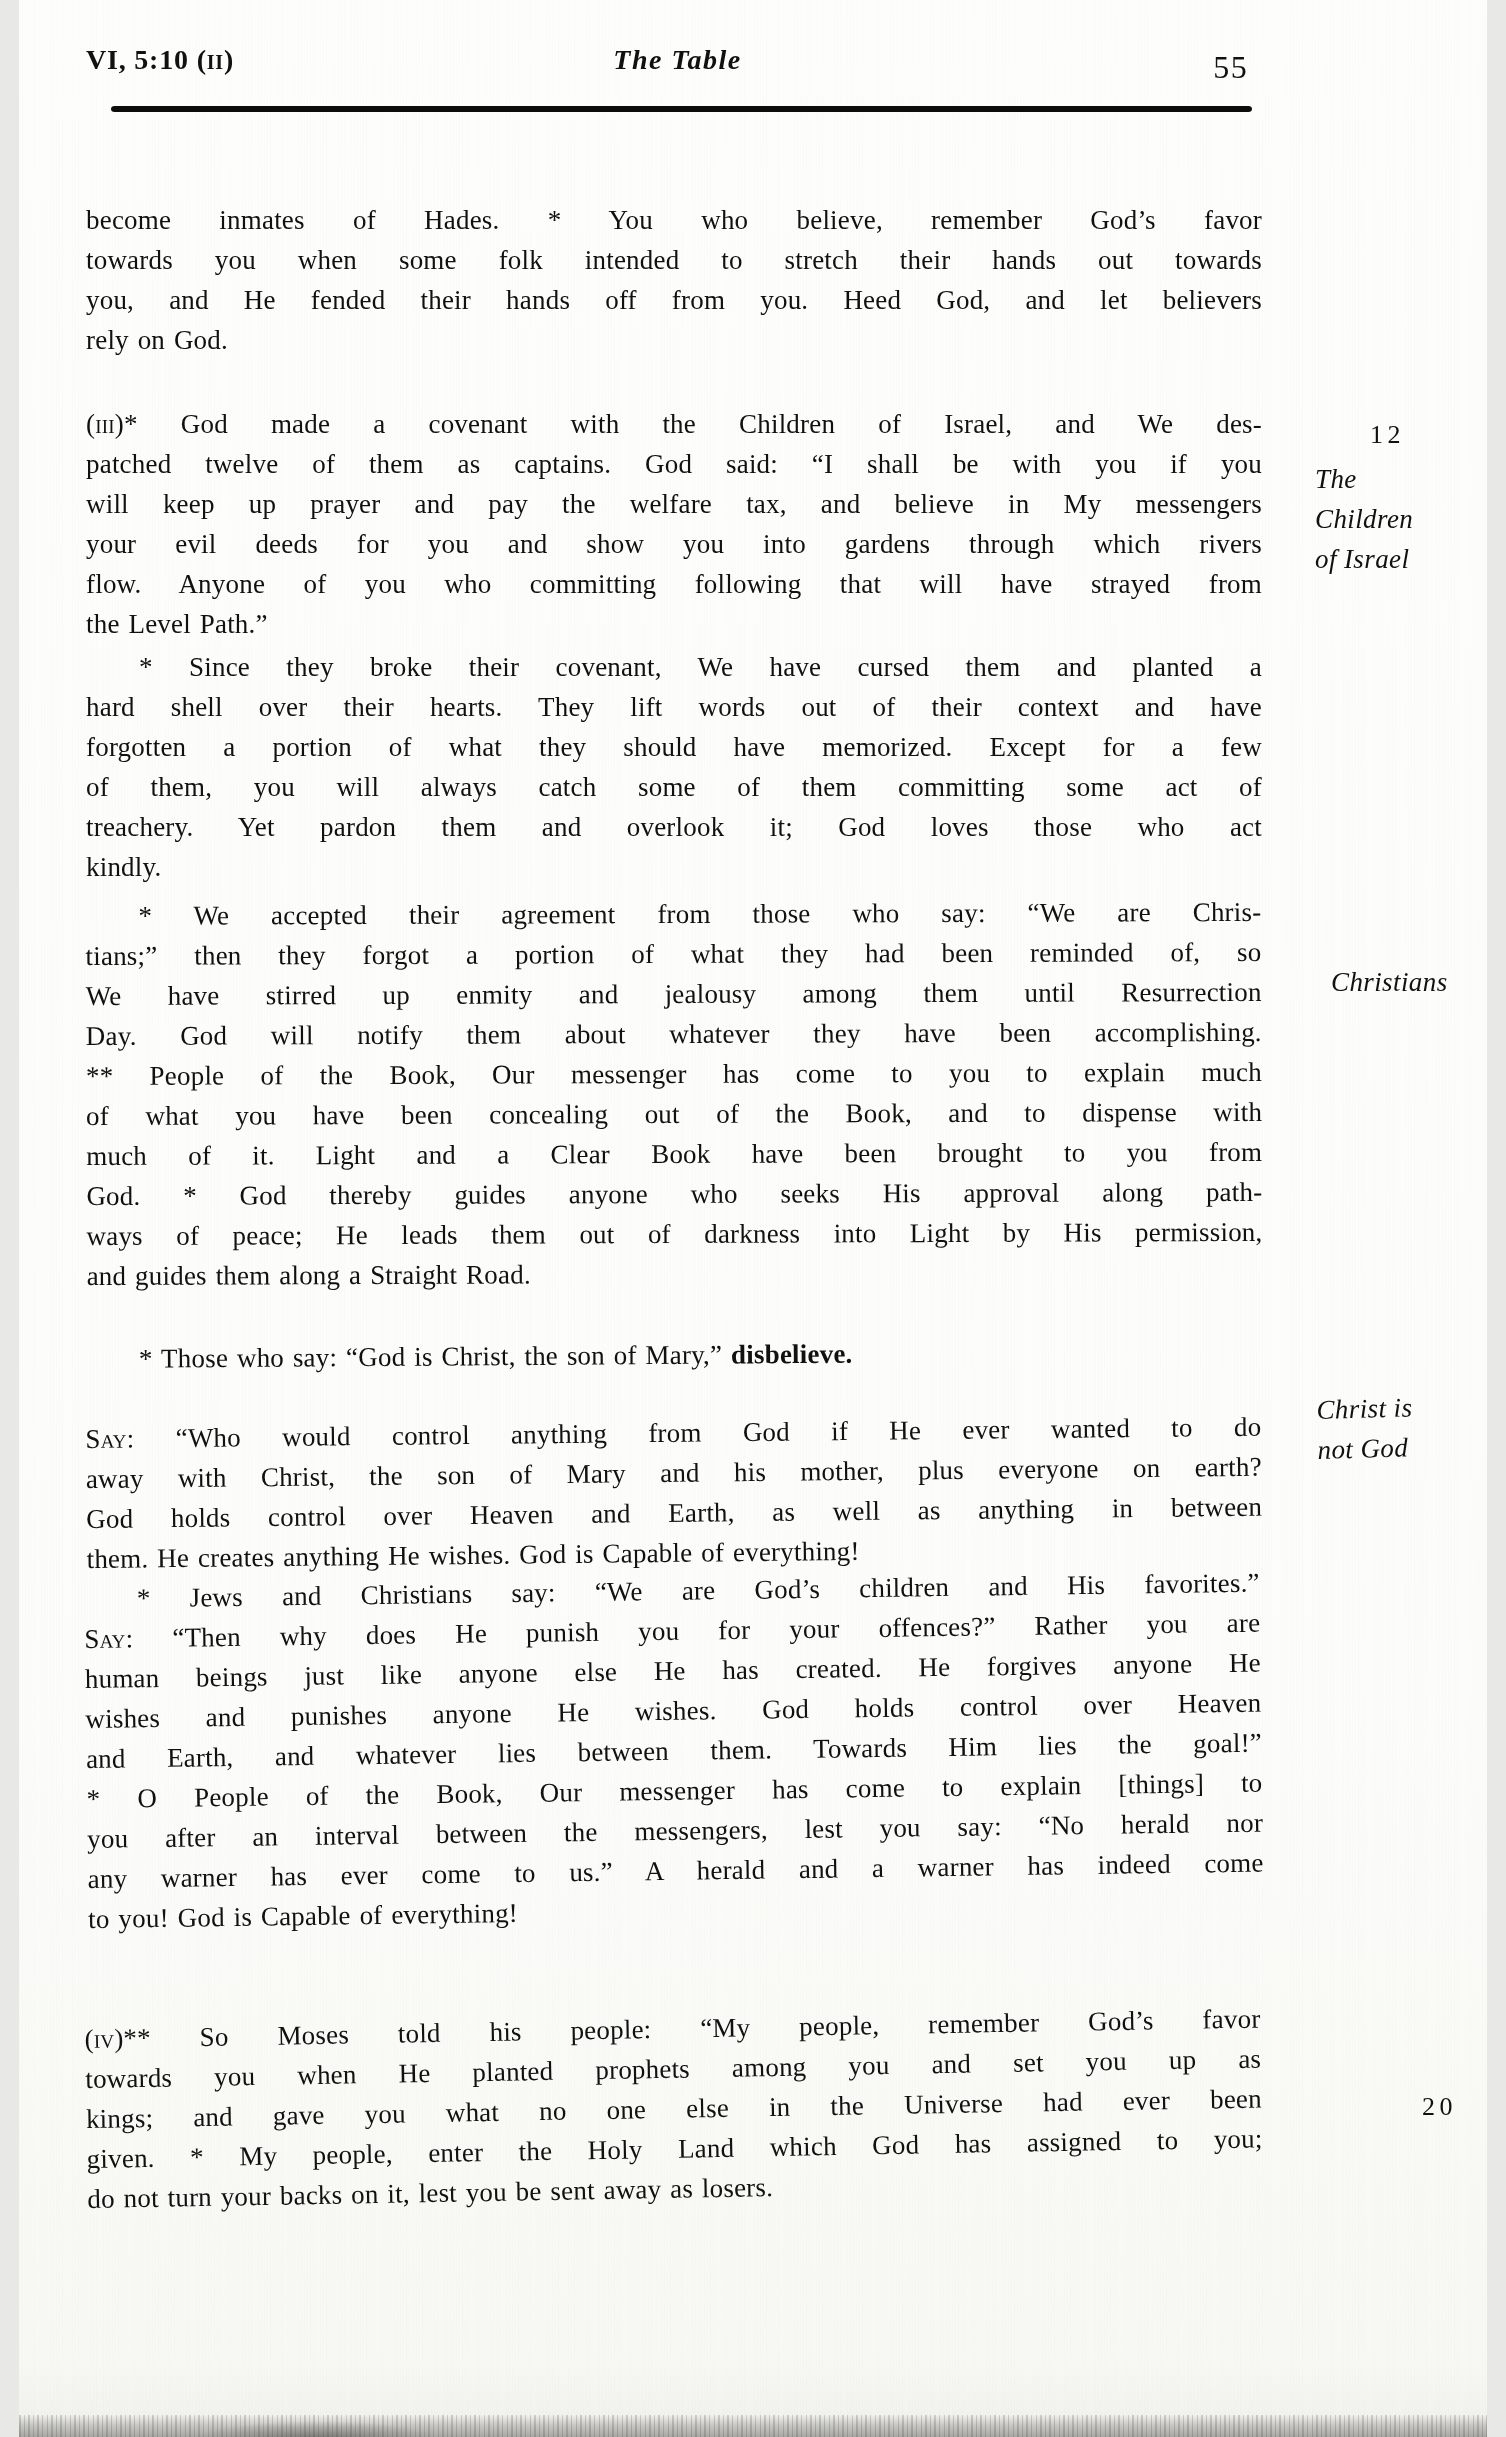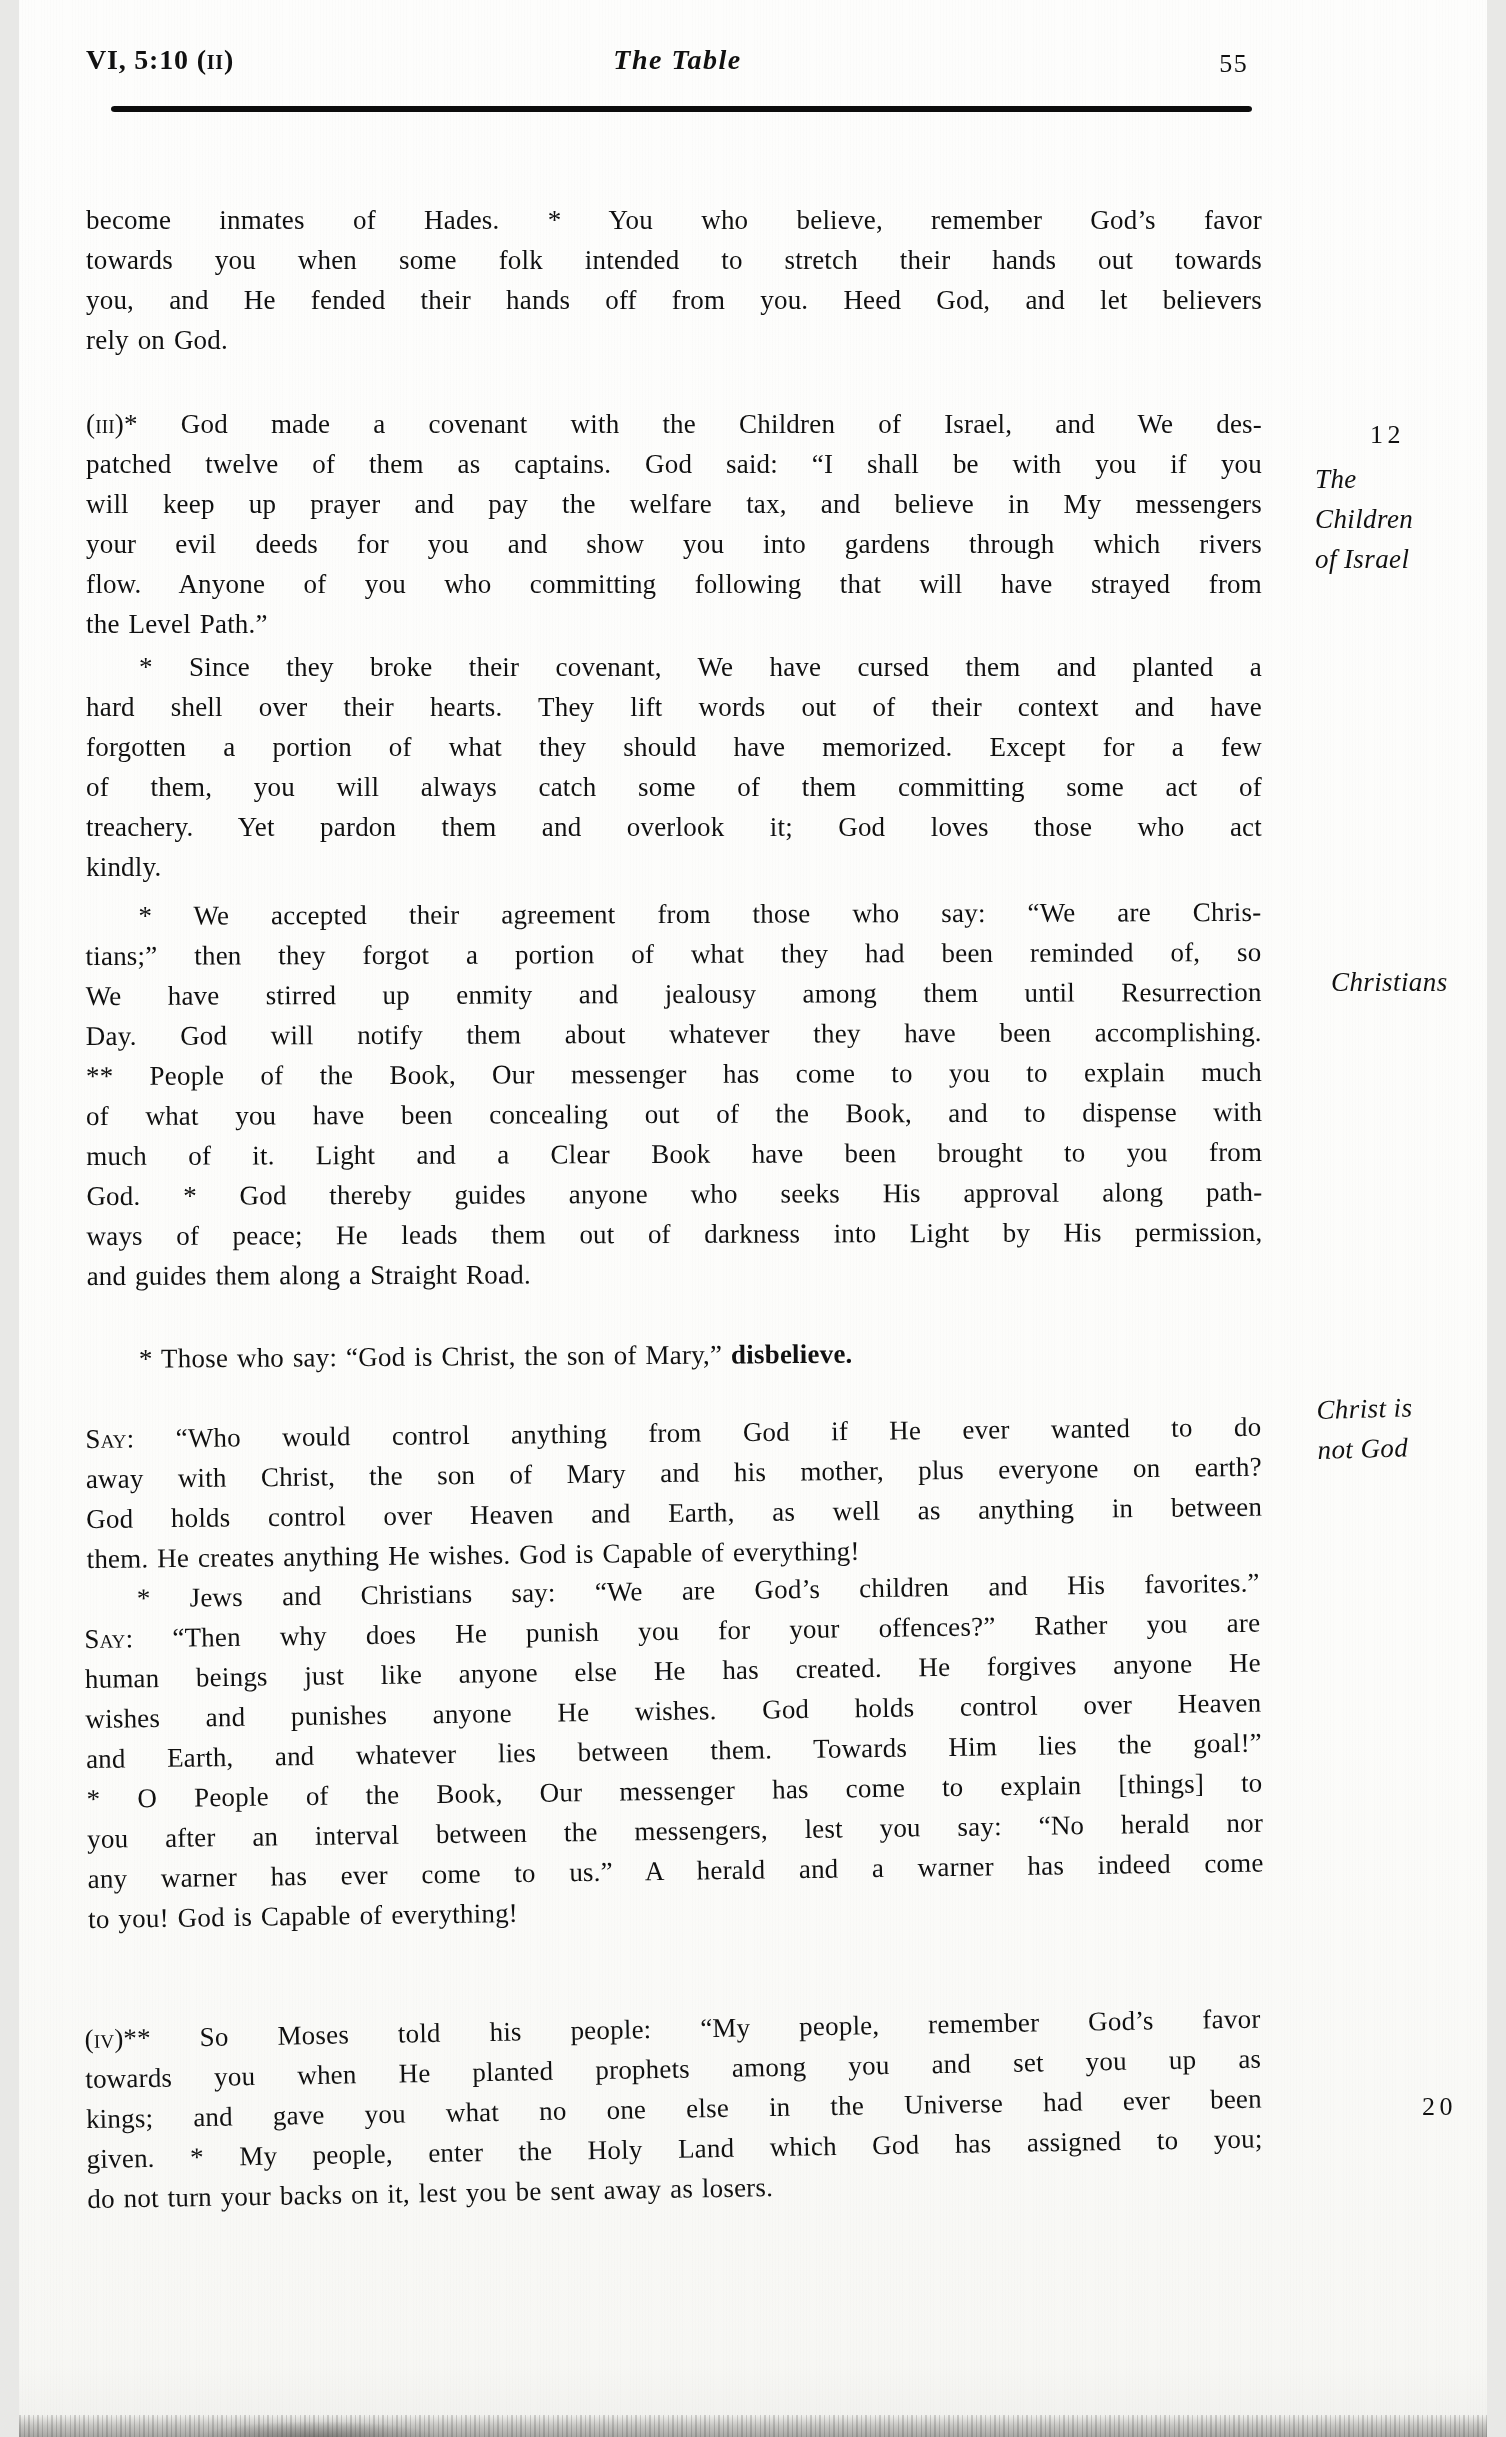"55" .hdr-right { font-size: 26px -> 32px }
